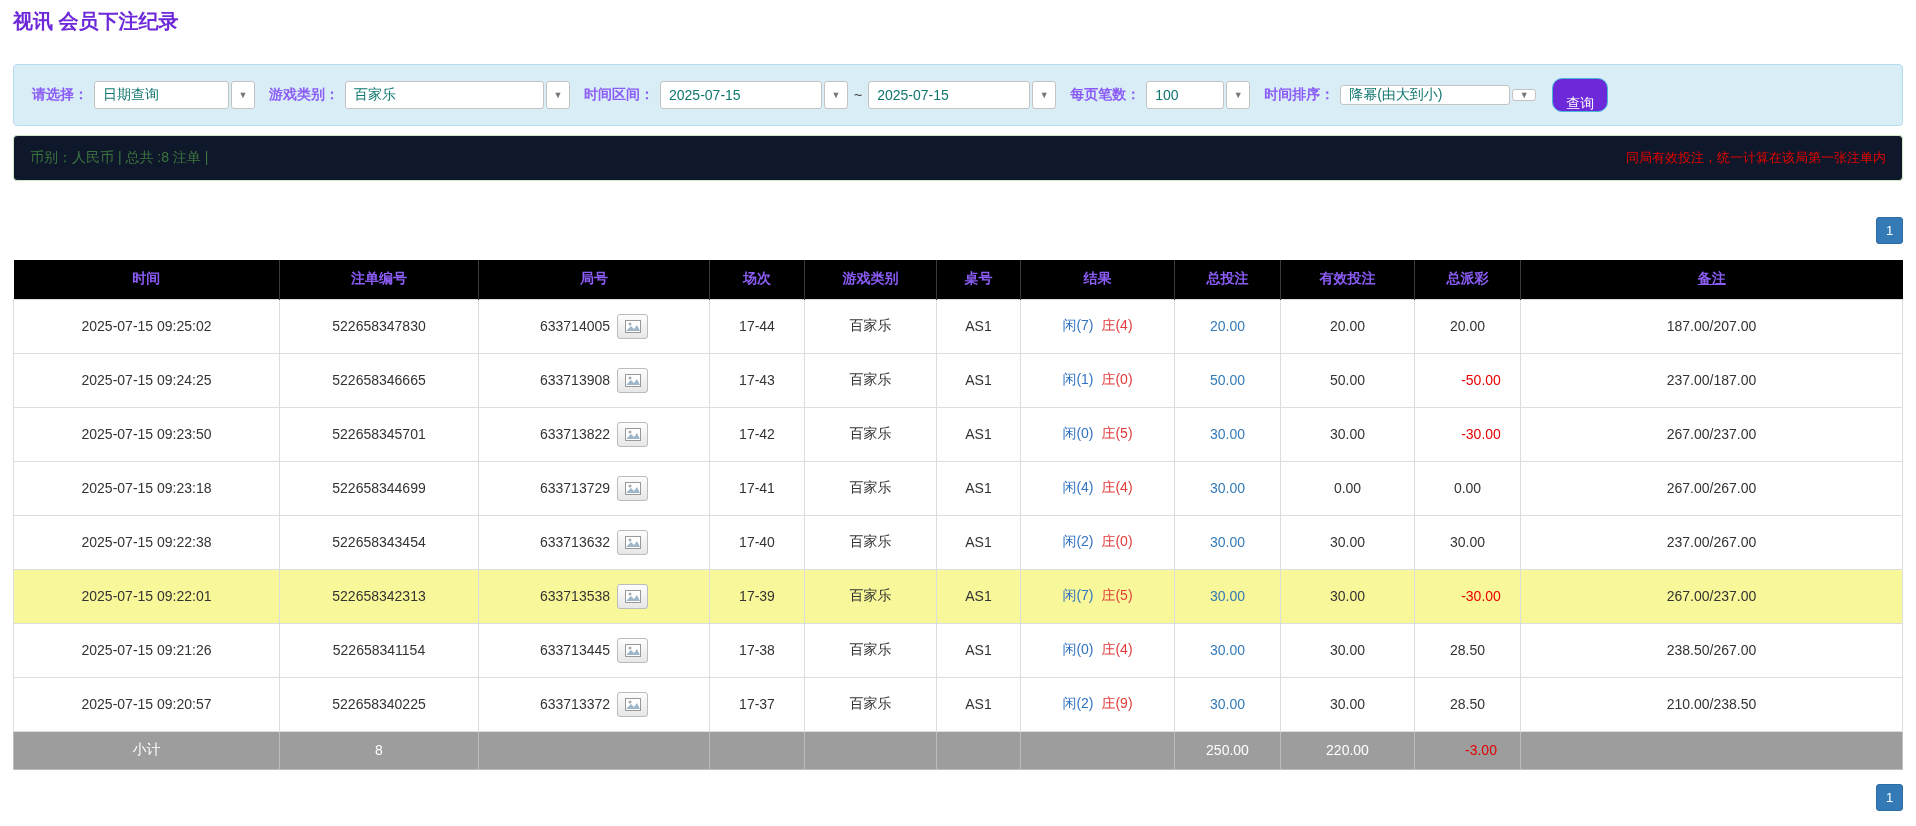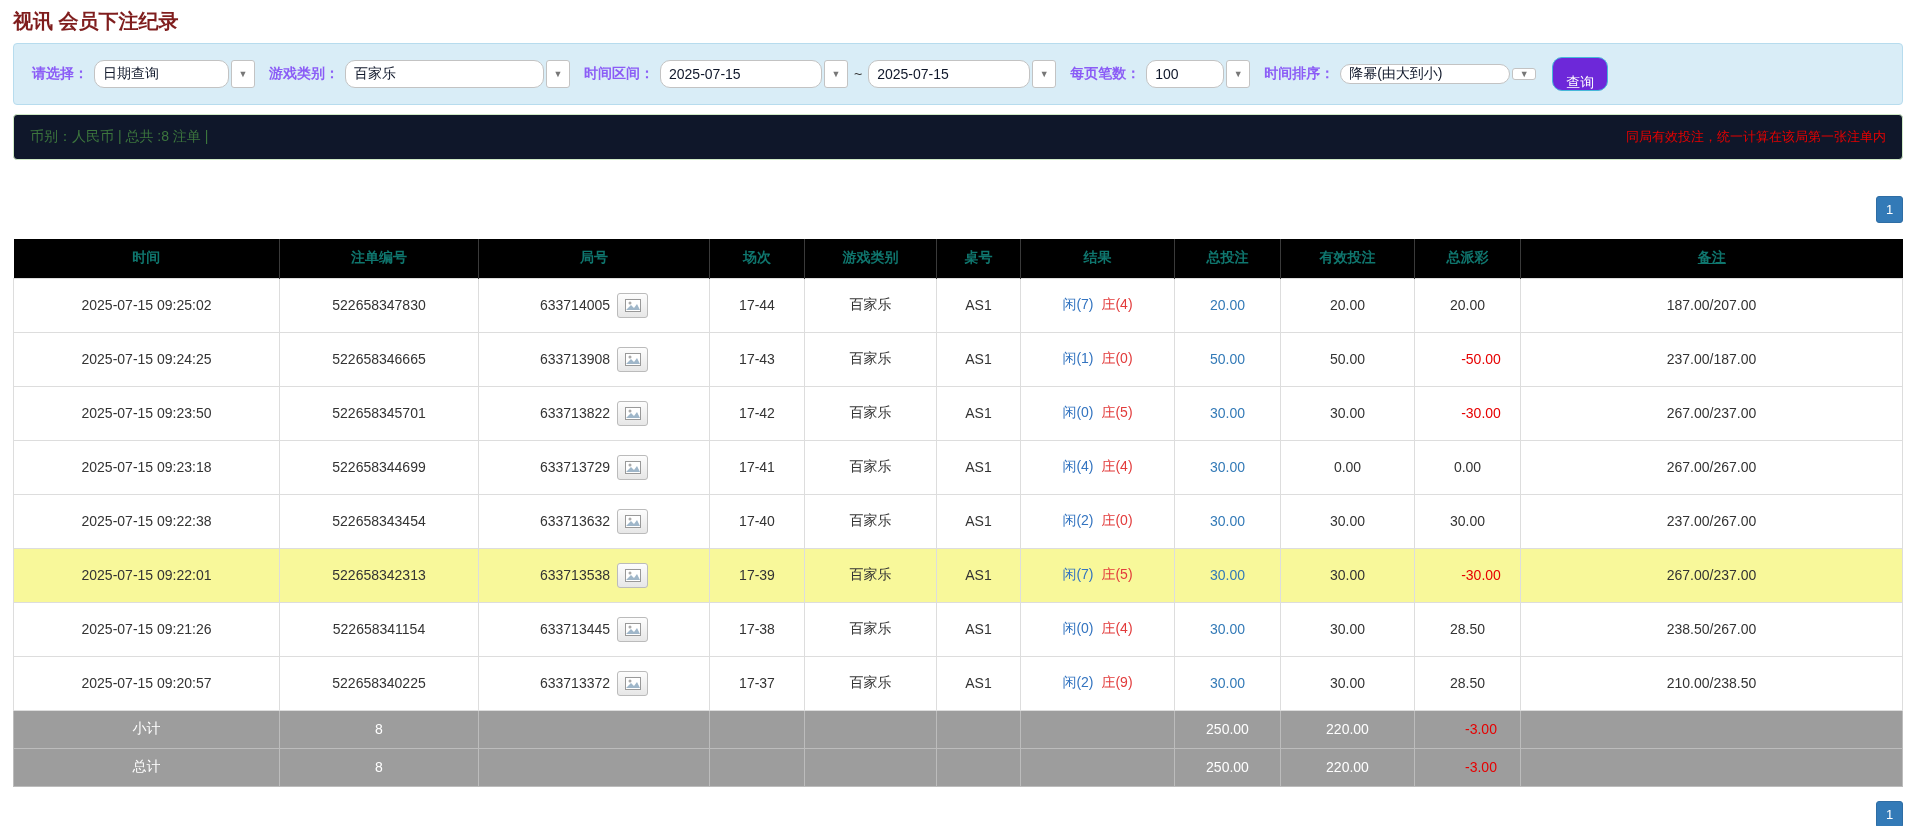"视讯 会员下注纪录" .title { color: #7f1d1d -> #6d28d9; margin: 8px 0 8px 0 -> 8px 0 29px 0 }
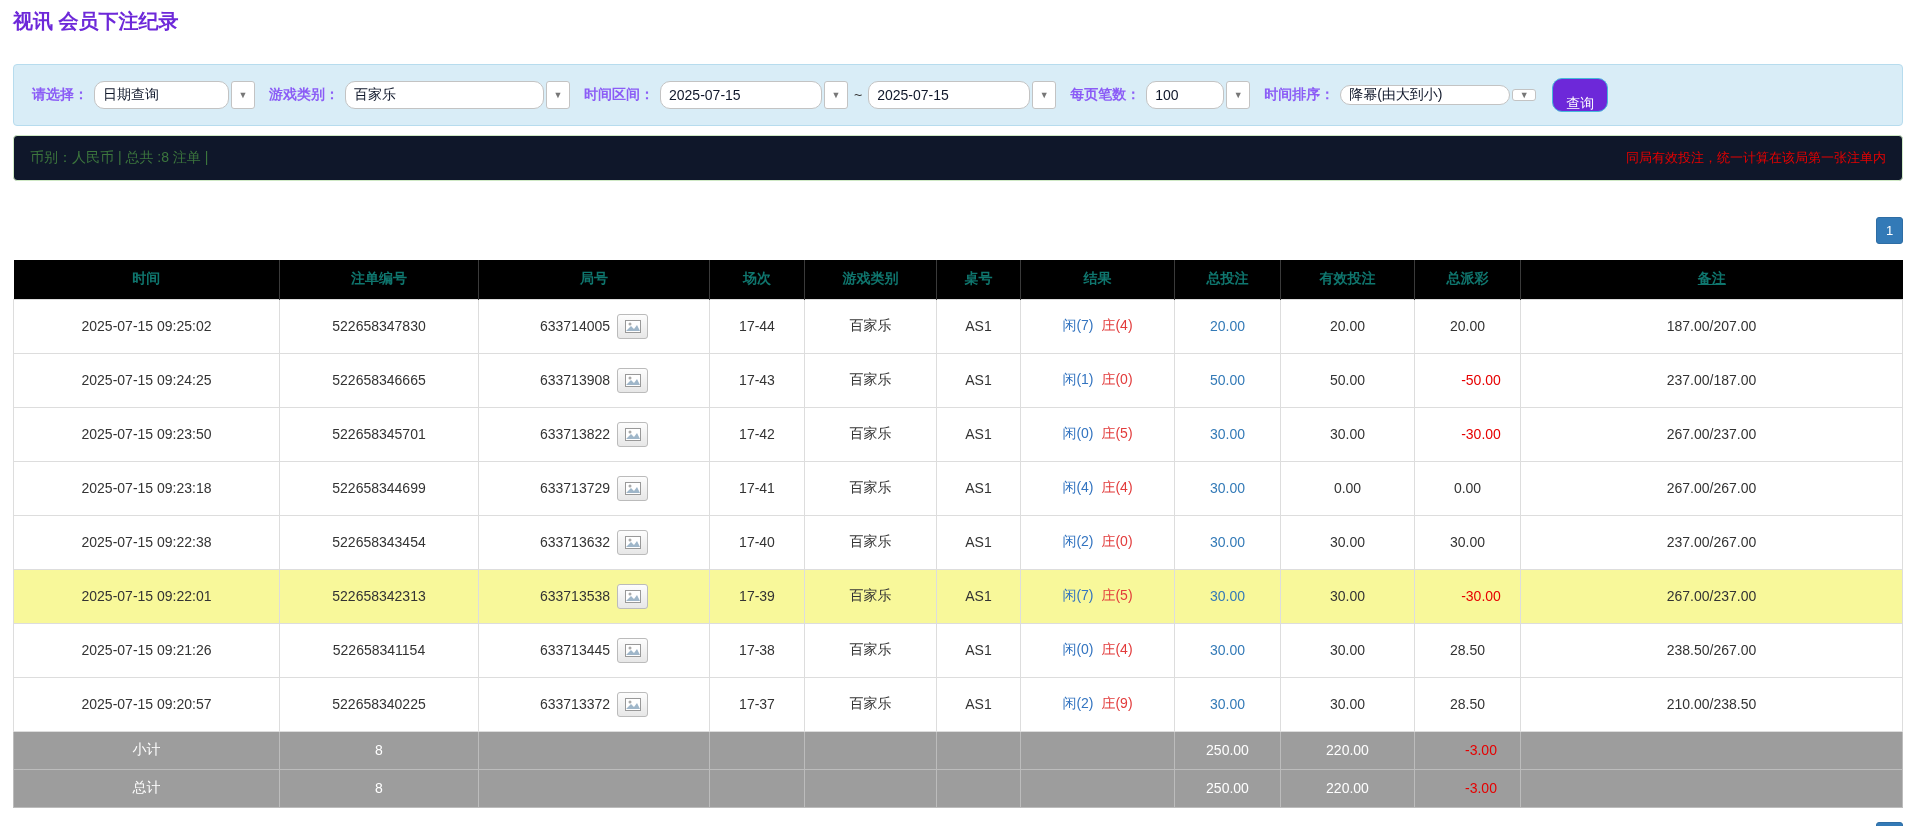"日期查询" .combo-text { border-radius: 10px -> 3px; color: #0f172a -> #0f766e }
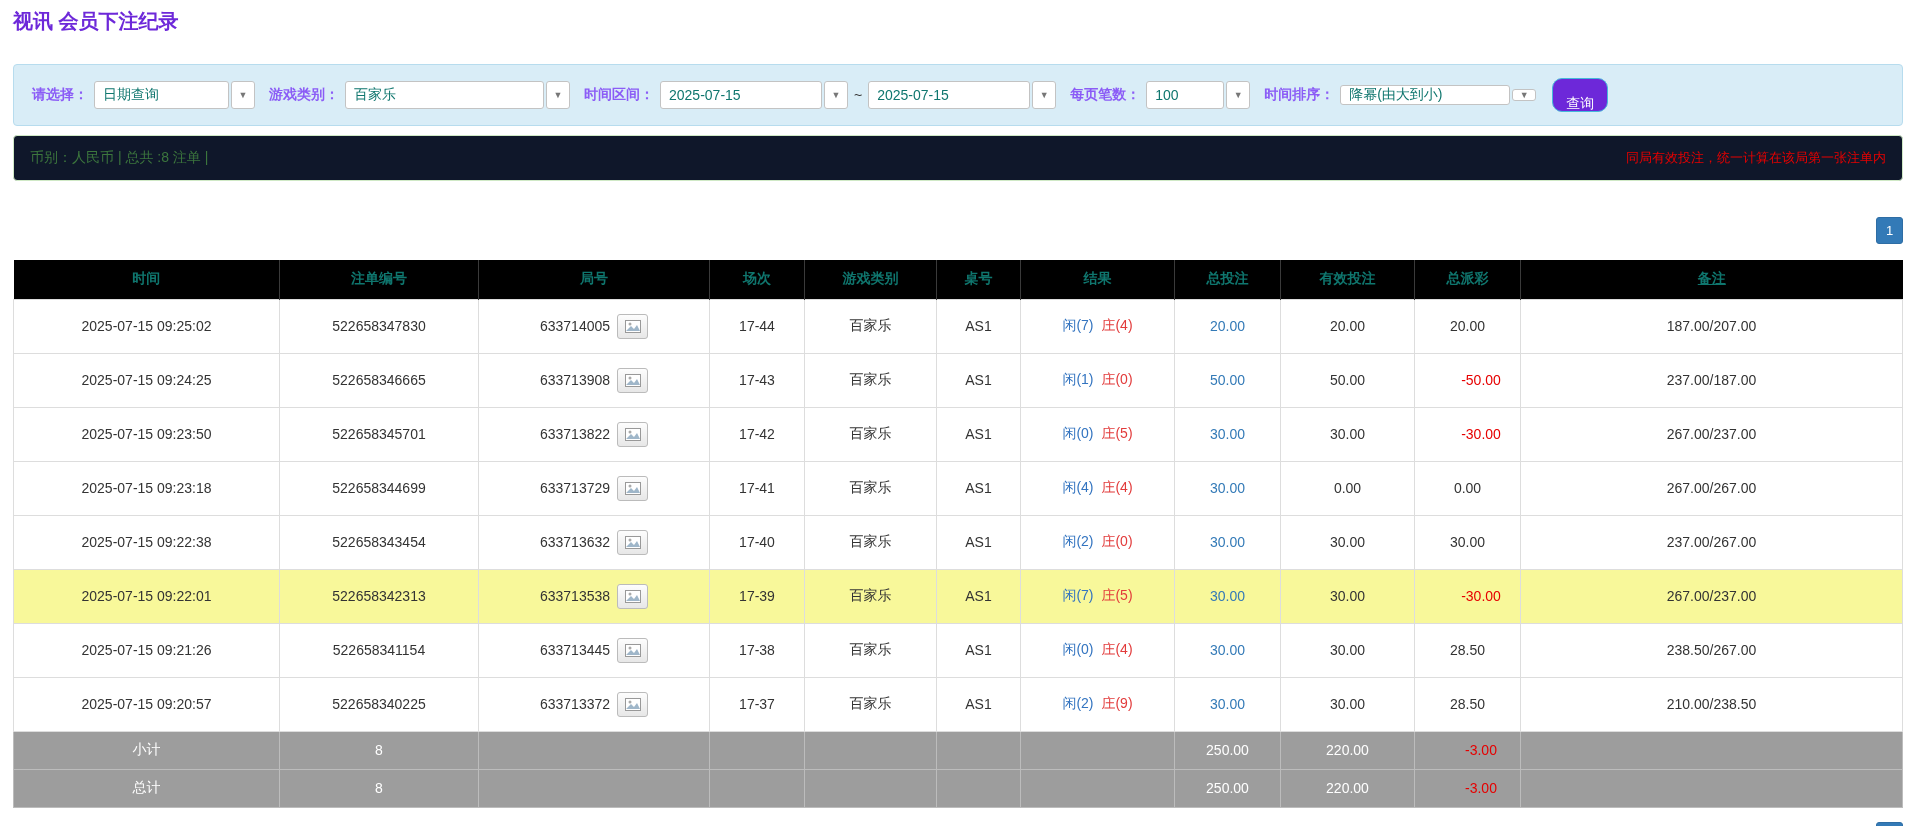"时间" .records thead th { color: #0f766e -> #8b5cf6 }
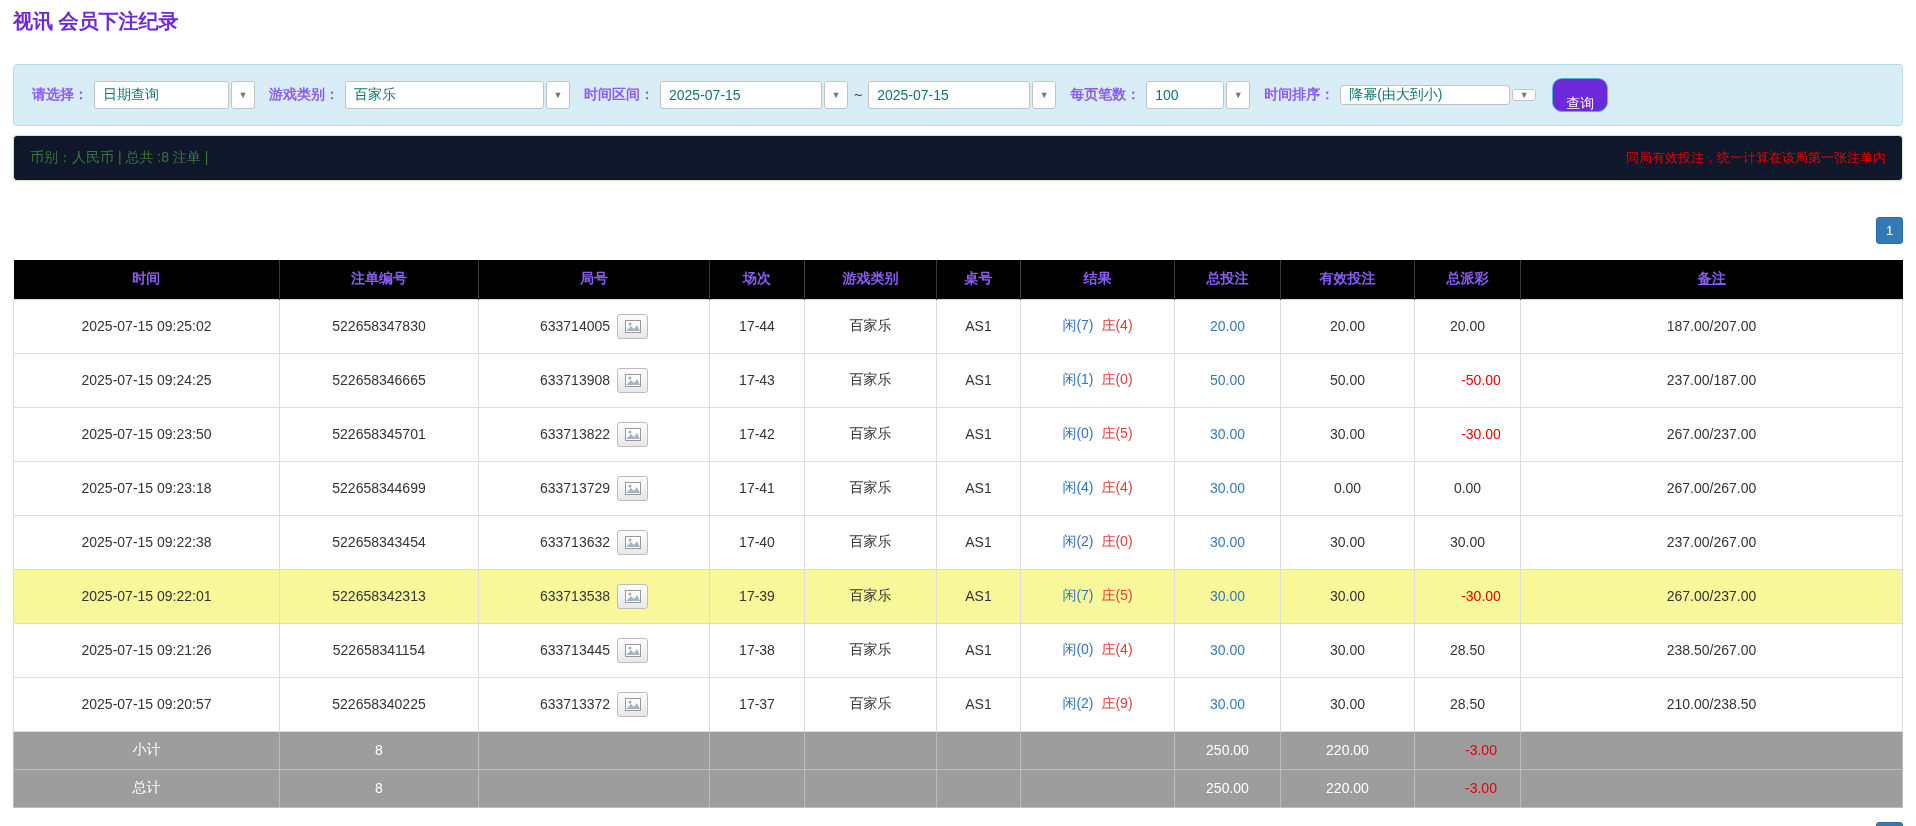"总计" tr { html: <tr> <td>总计</td> <td>8</td> <td></td> <td></td> <td></td> <td></td> <td></td> <td>250.00</td> <td>220.00</td> <td>-3.00</td> <td></td> </tr> -> none }
